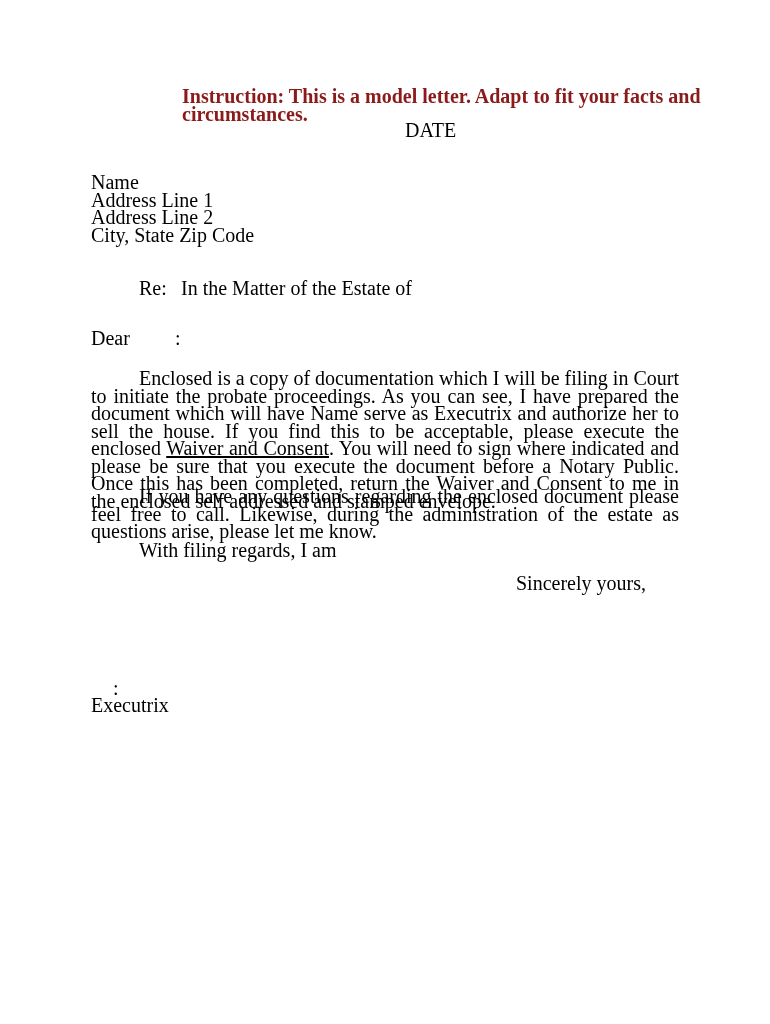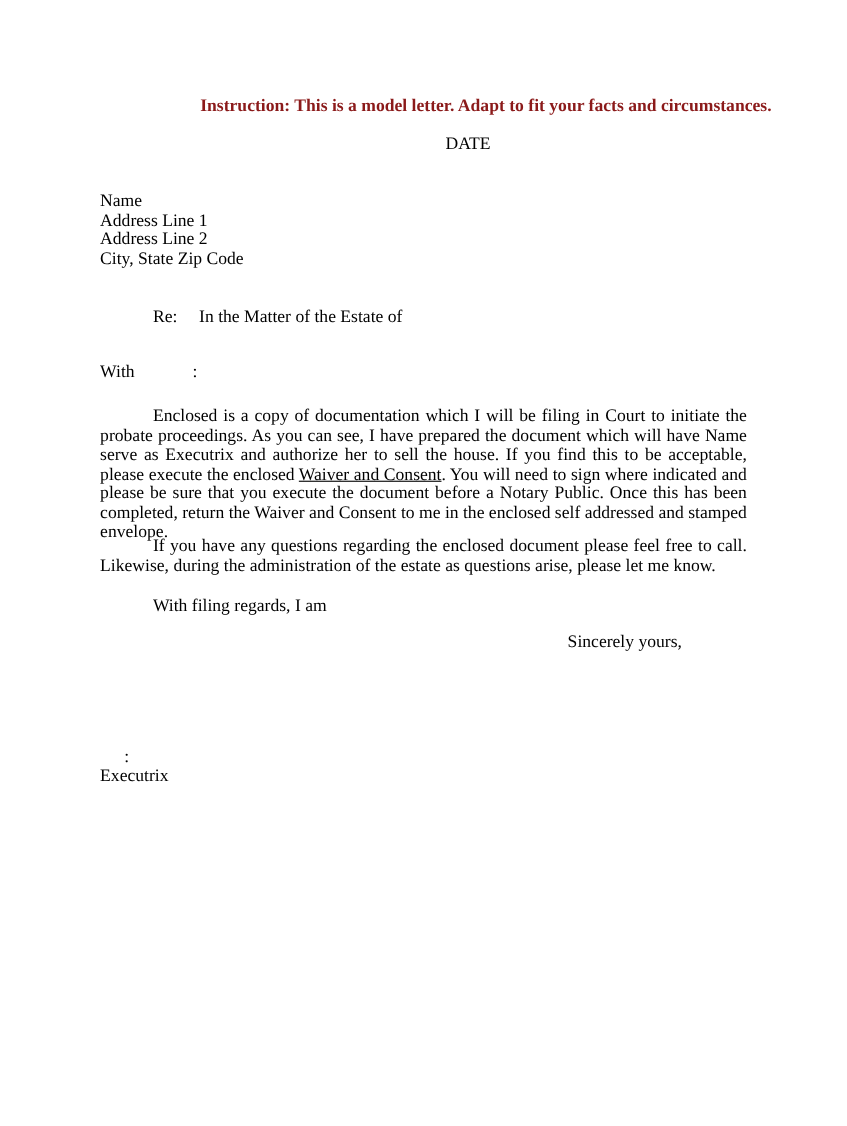"Instruction: This is a model" .page { font-size: 16px -> 20px }
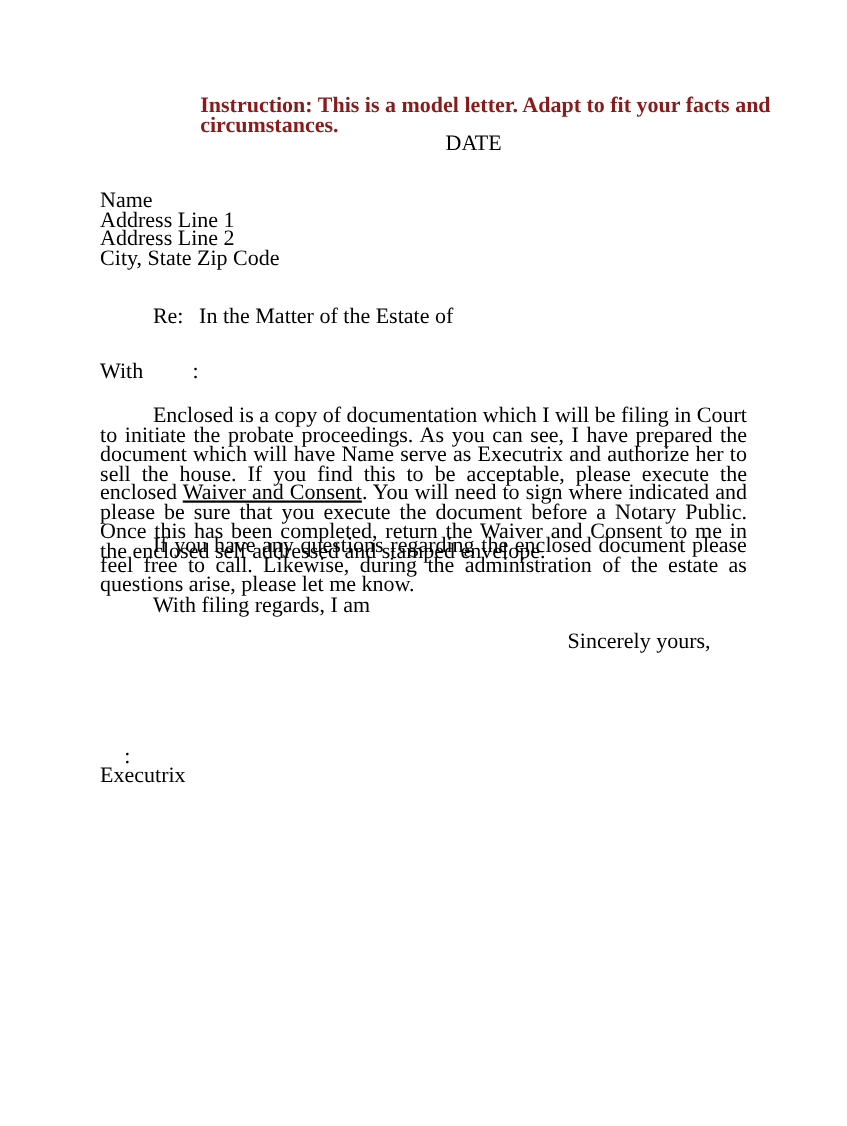"With" span.dear-word { text: With -> Dear }
